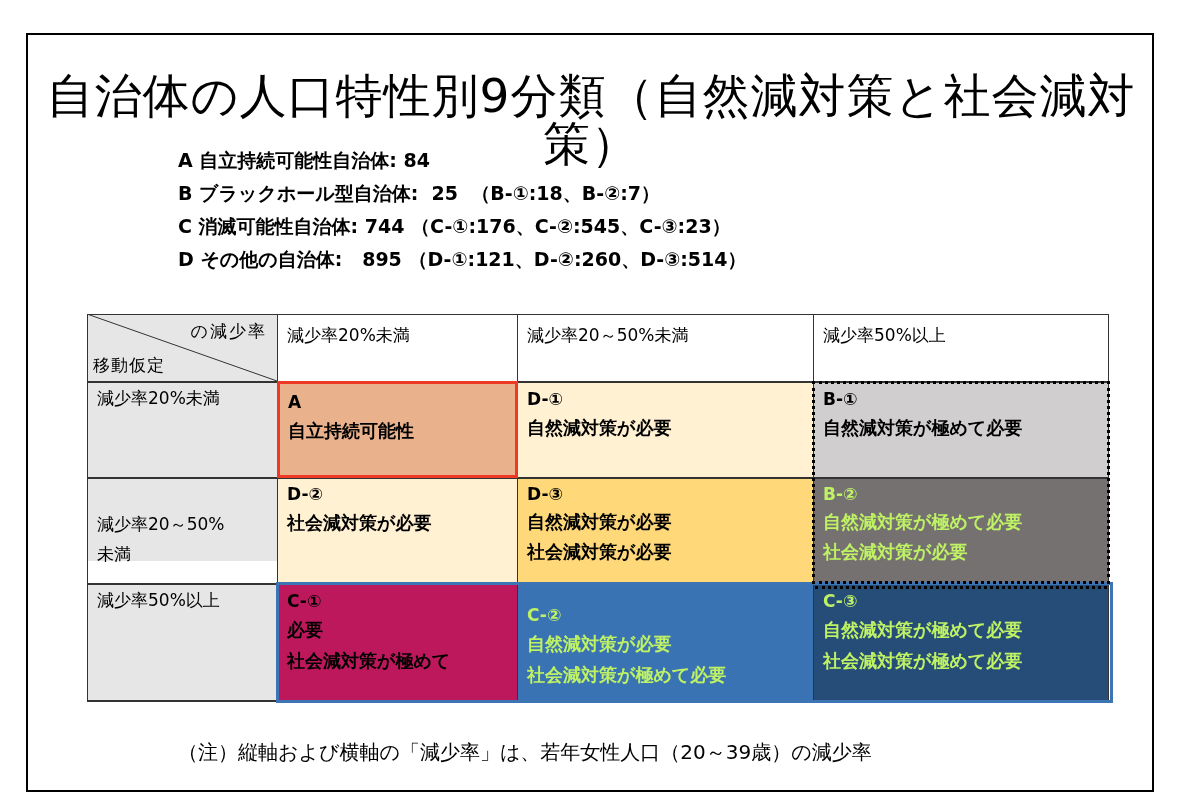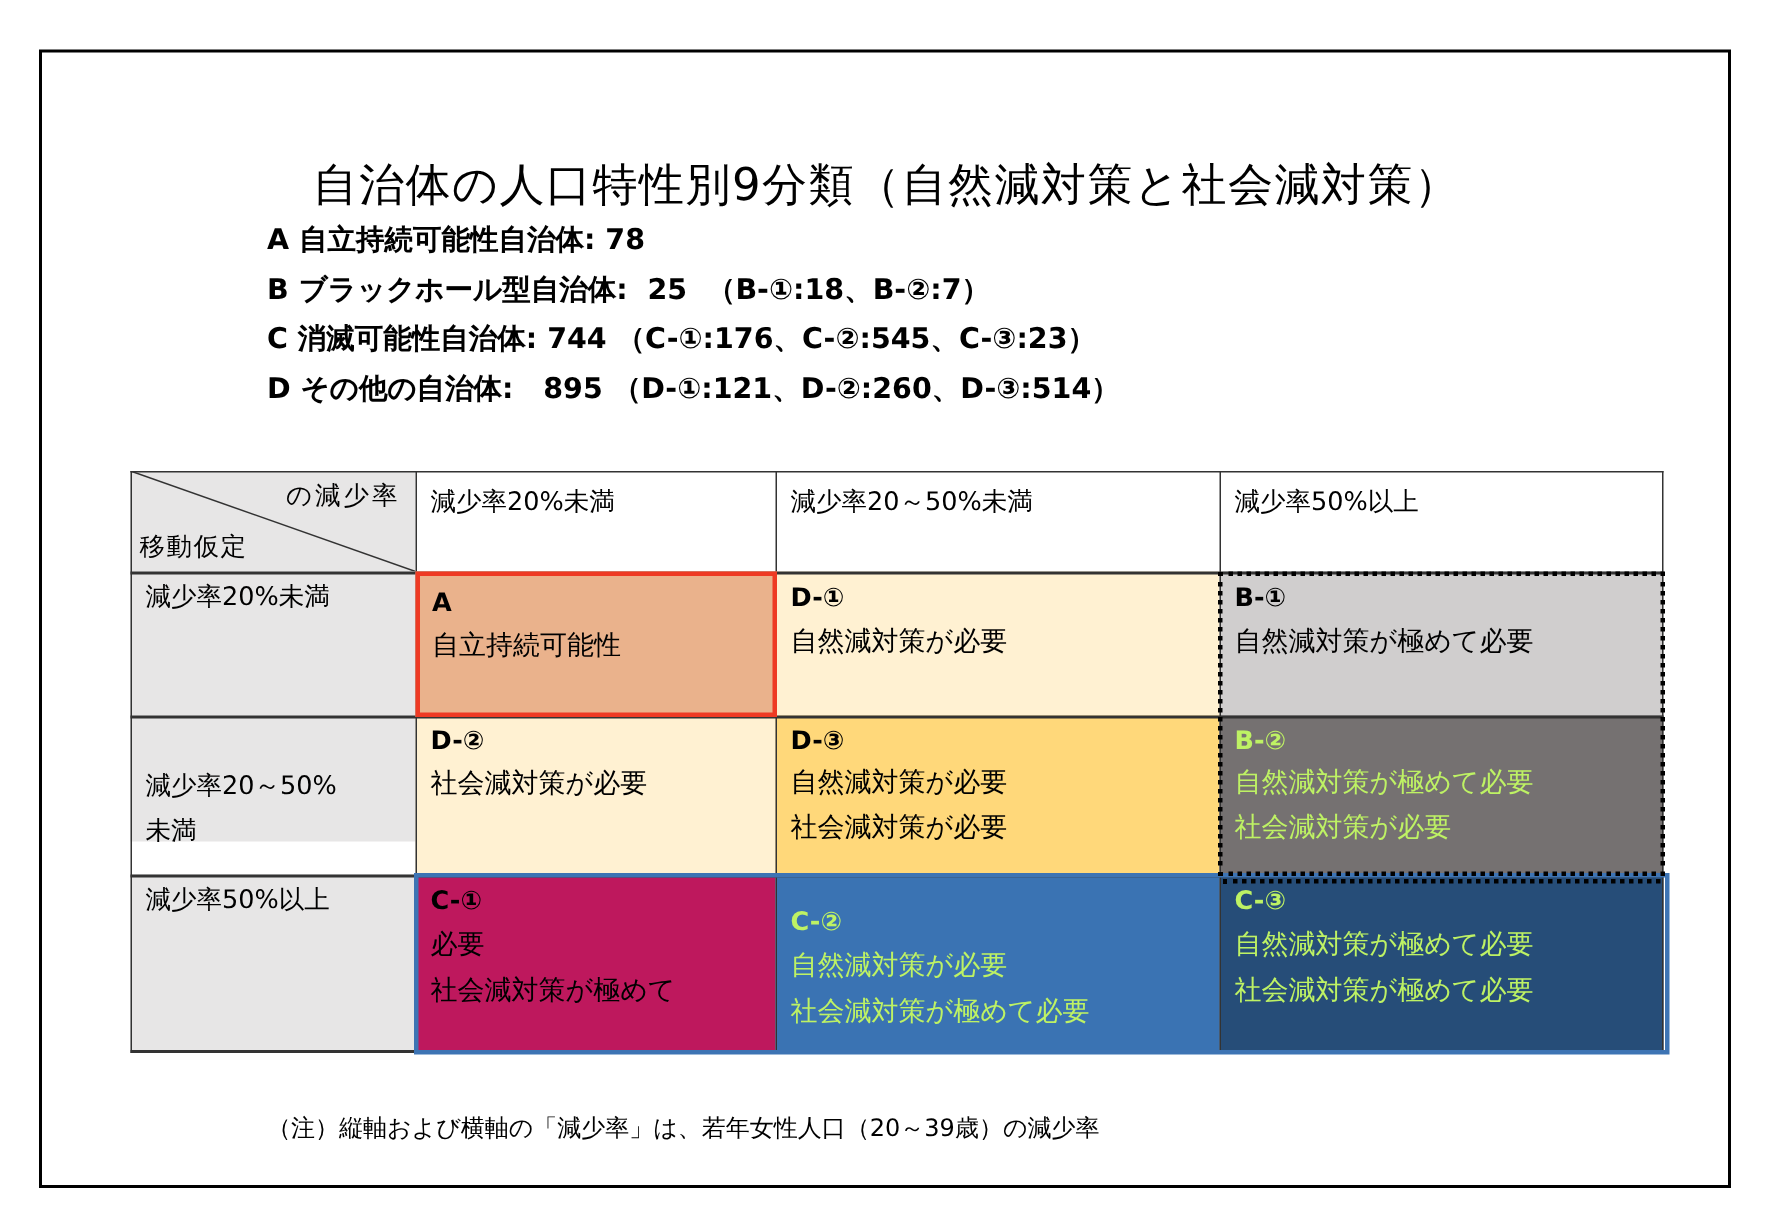"自治体の人口特性別9分類（自然減対策と社会減対策）" .title { font-size: 30px -> 47px; margin-top: 28px -> none }
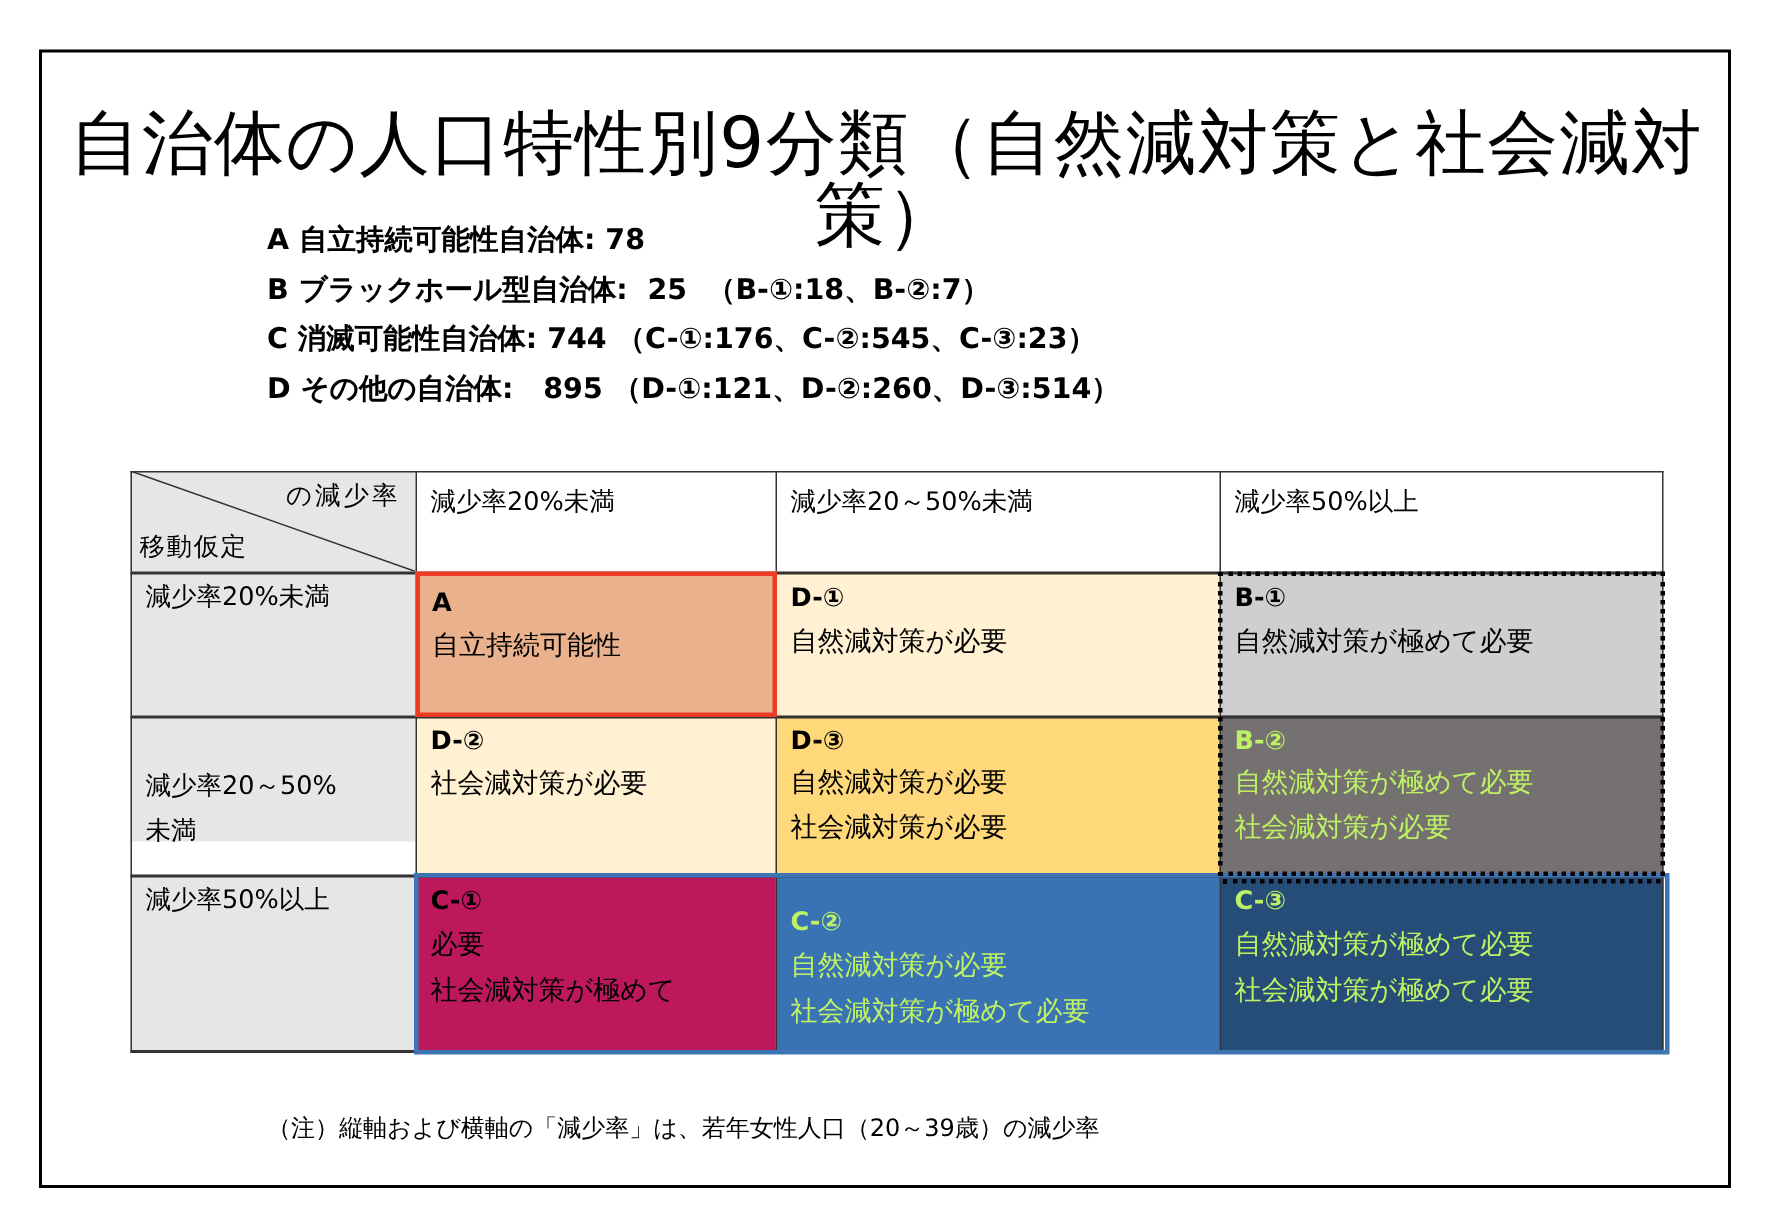"A 自立持続可能性自治体: 78" div.line { text: 78 -> 84 }
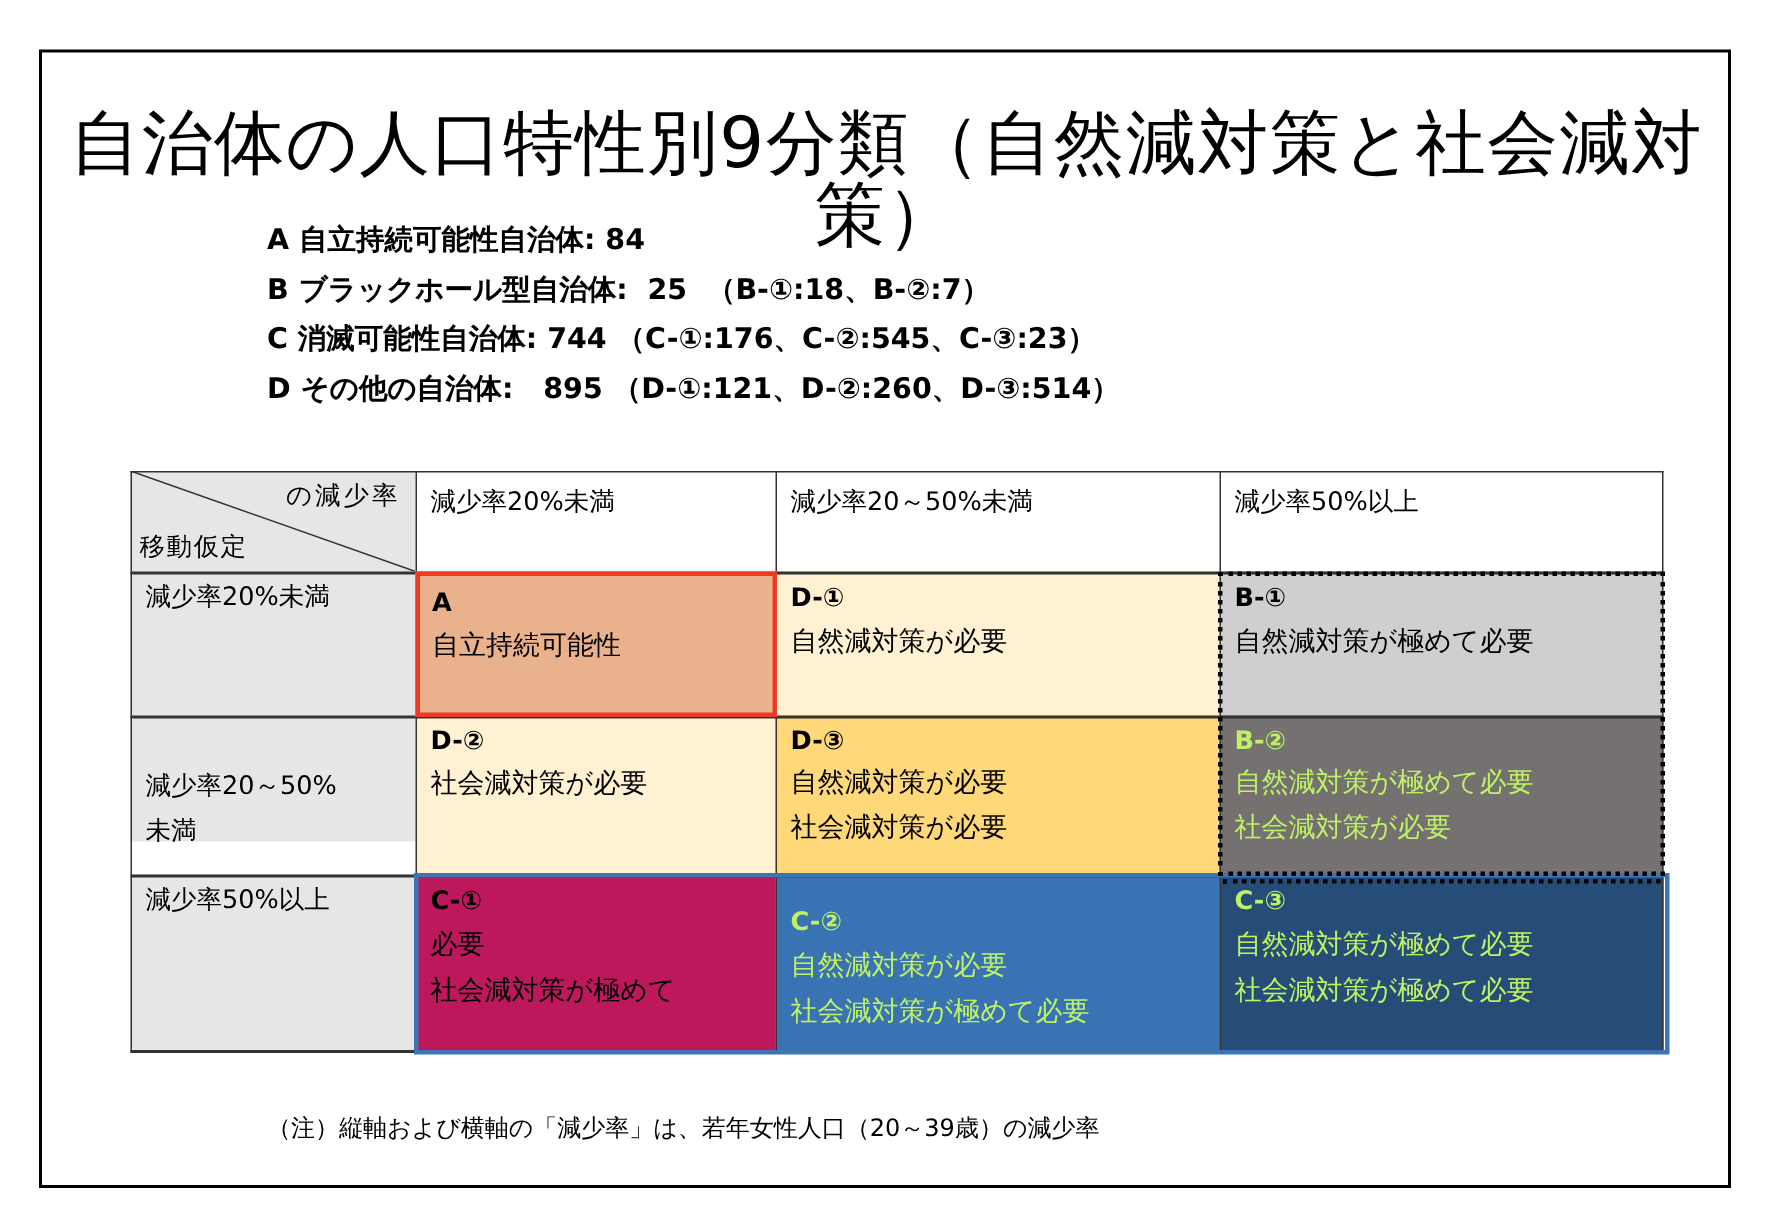"自立持続可能性" .cell .txt { font-weight: normal -> bold }
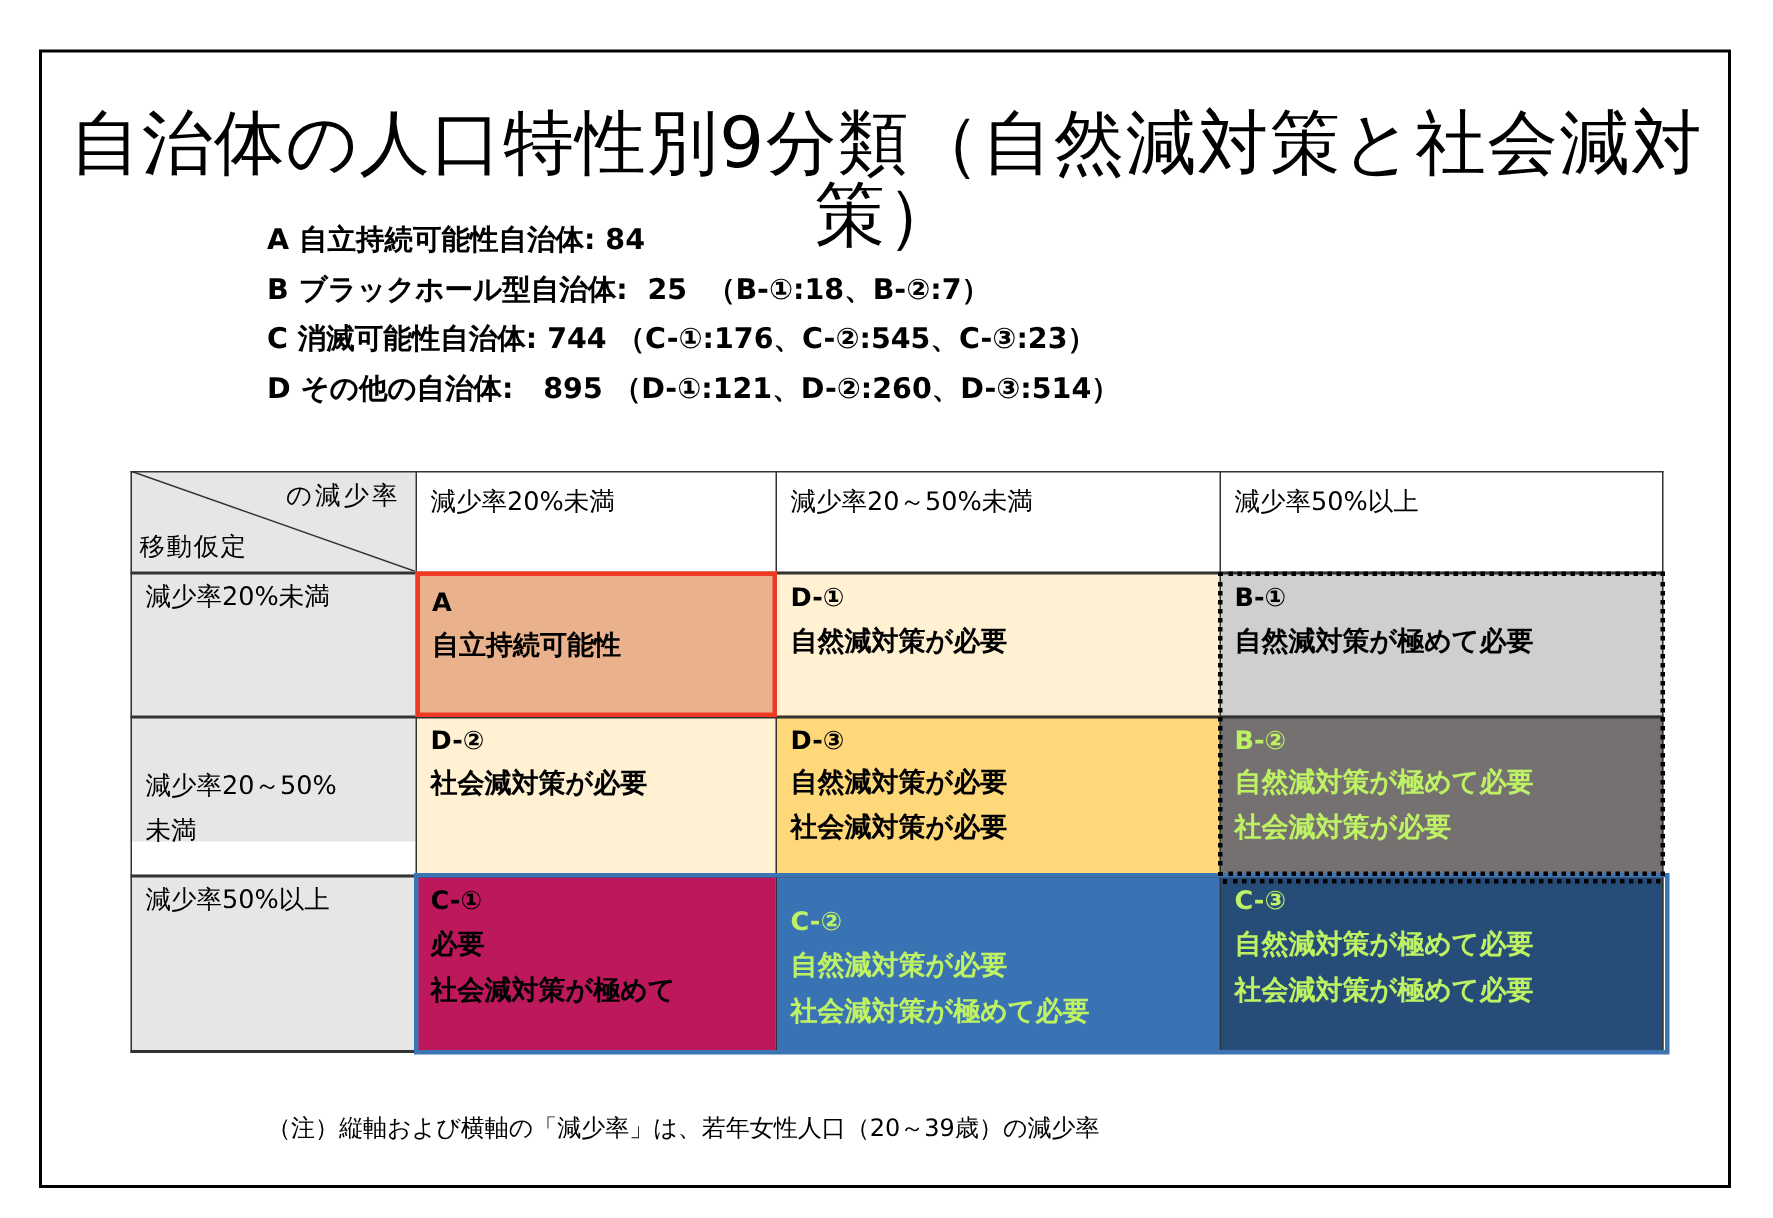"（注）縦軸および横軸の「減少率」は、若年女性人口（20～39歳）の減少率" .note { font-size: 16px -> 20px }
